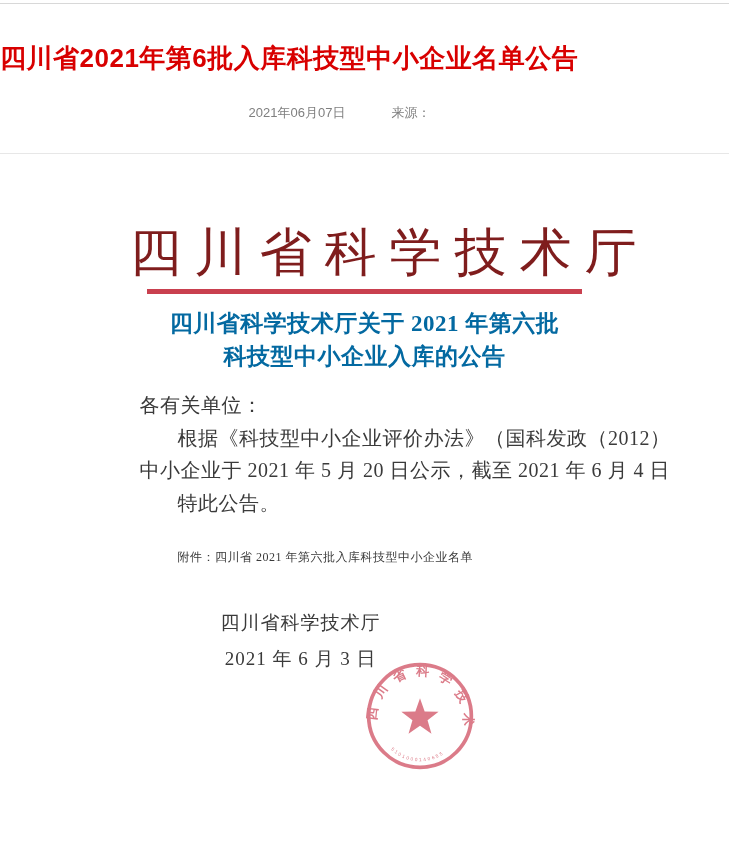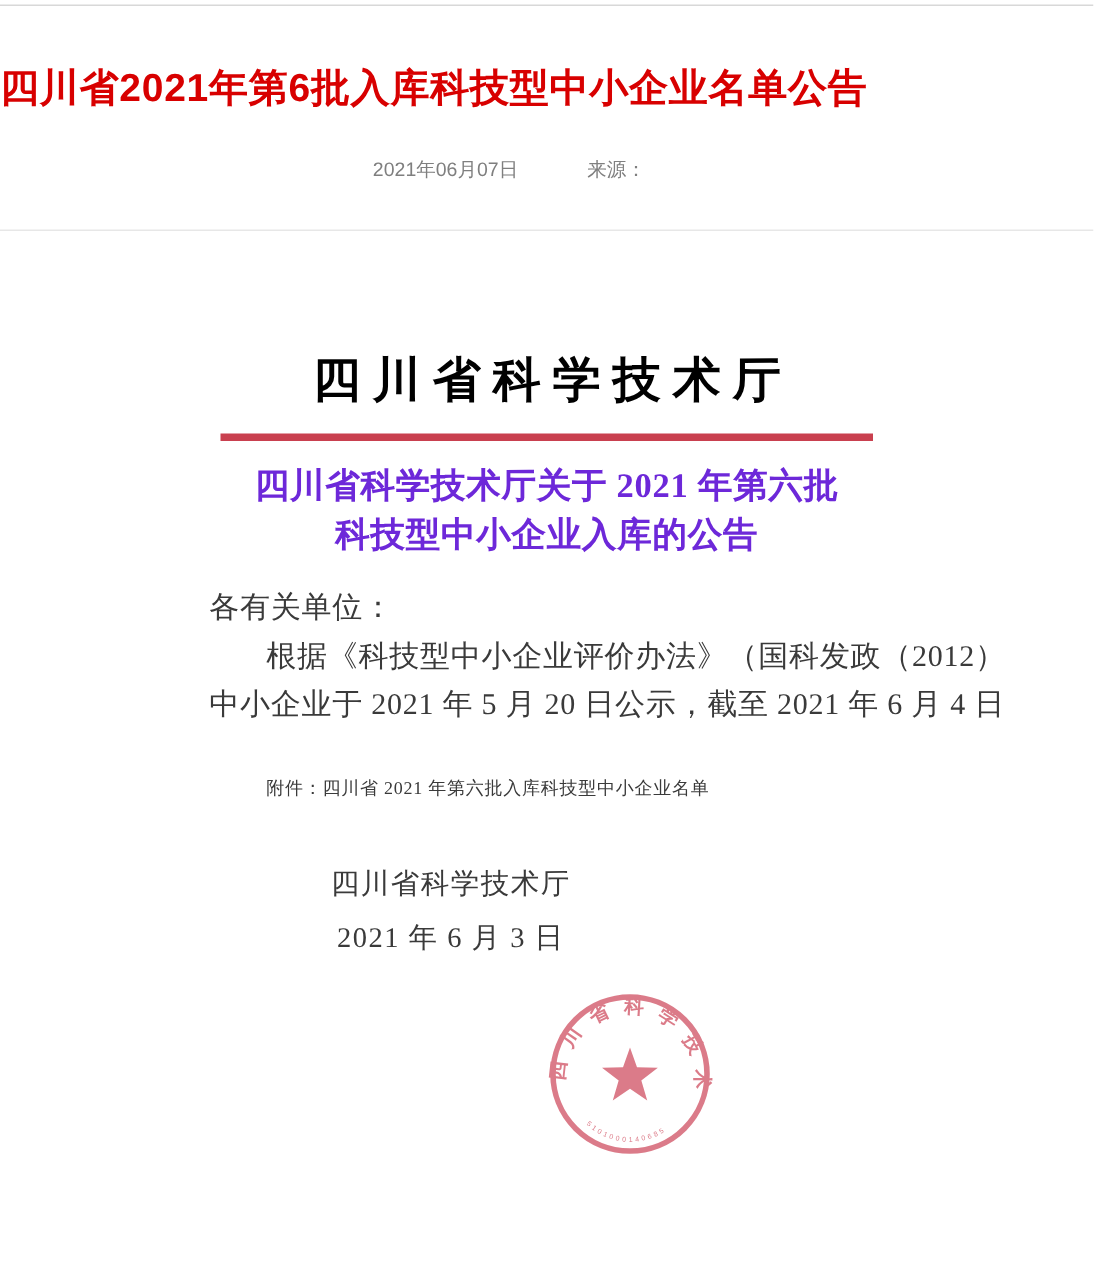"四 川 省 科 学" .letterhead { color: #000000 -> #7f1d1d; font-size: 32px -> 52px; font-weight: bold -> normal }
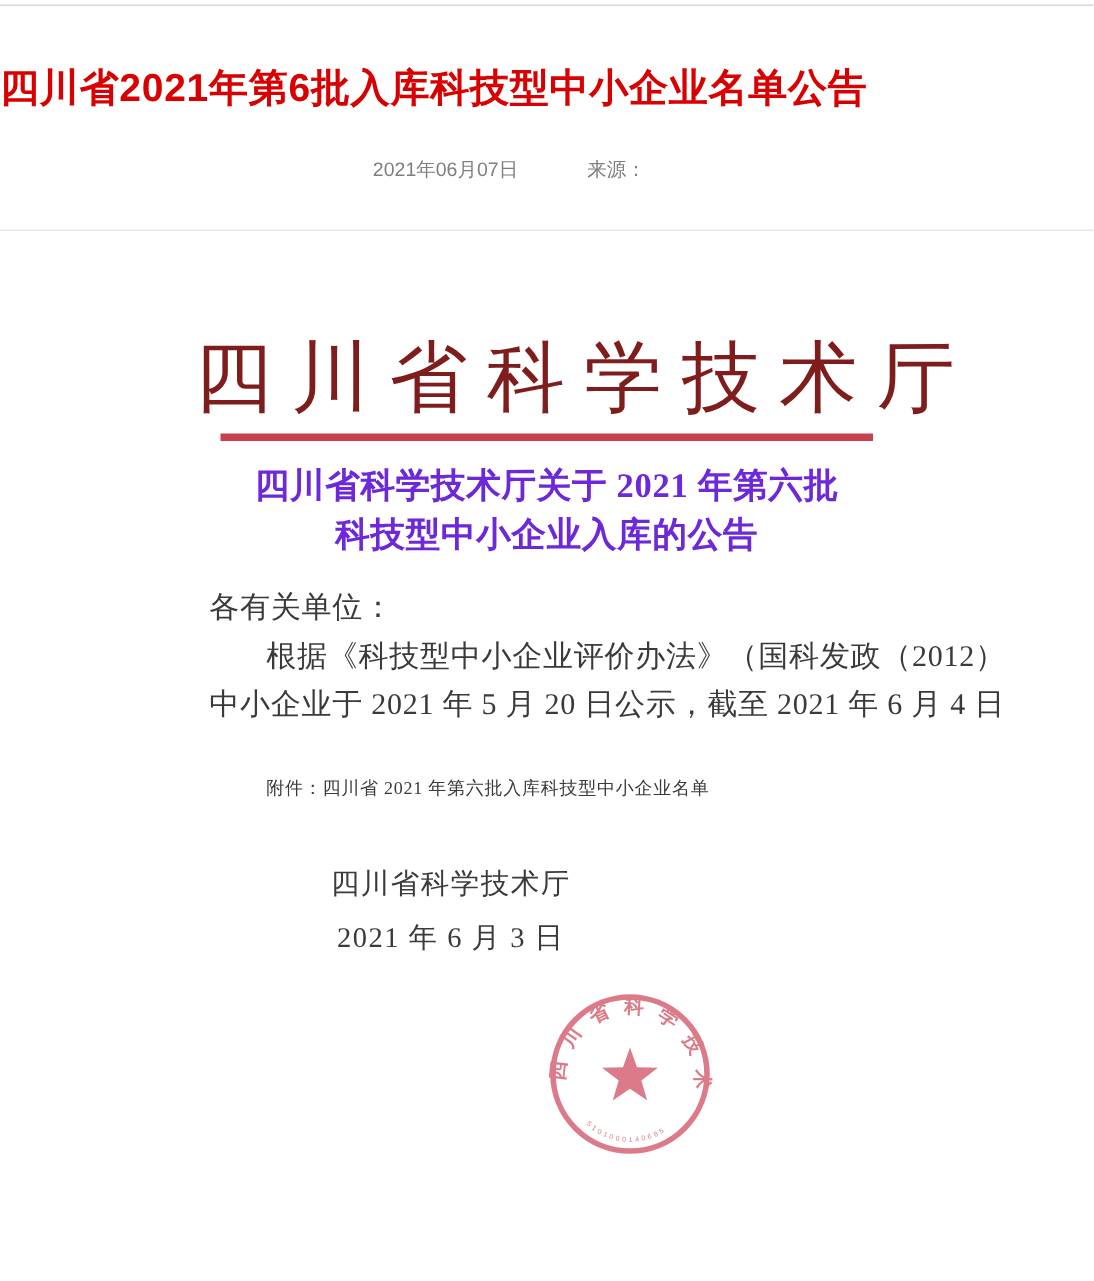"四川省科学技术厅关于 2021 年第六批" .doc-title { color: #6d28d9 -> #0369a1 }
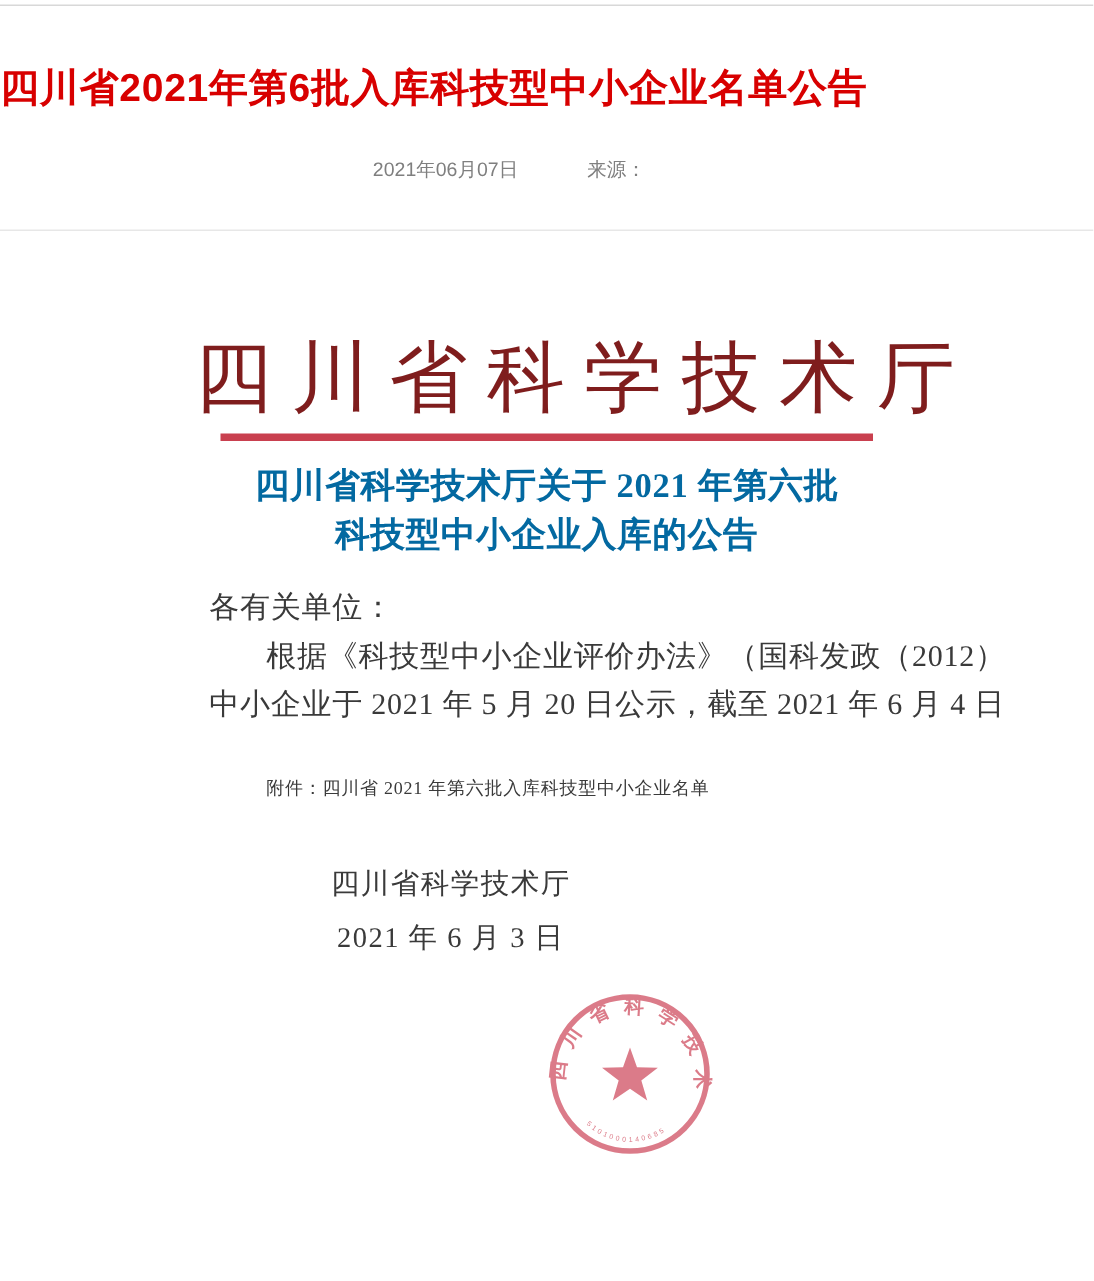"特此公告。" div.doc-line { html: none -> <div>特此公告。</div> }
